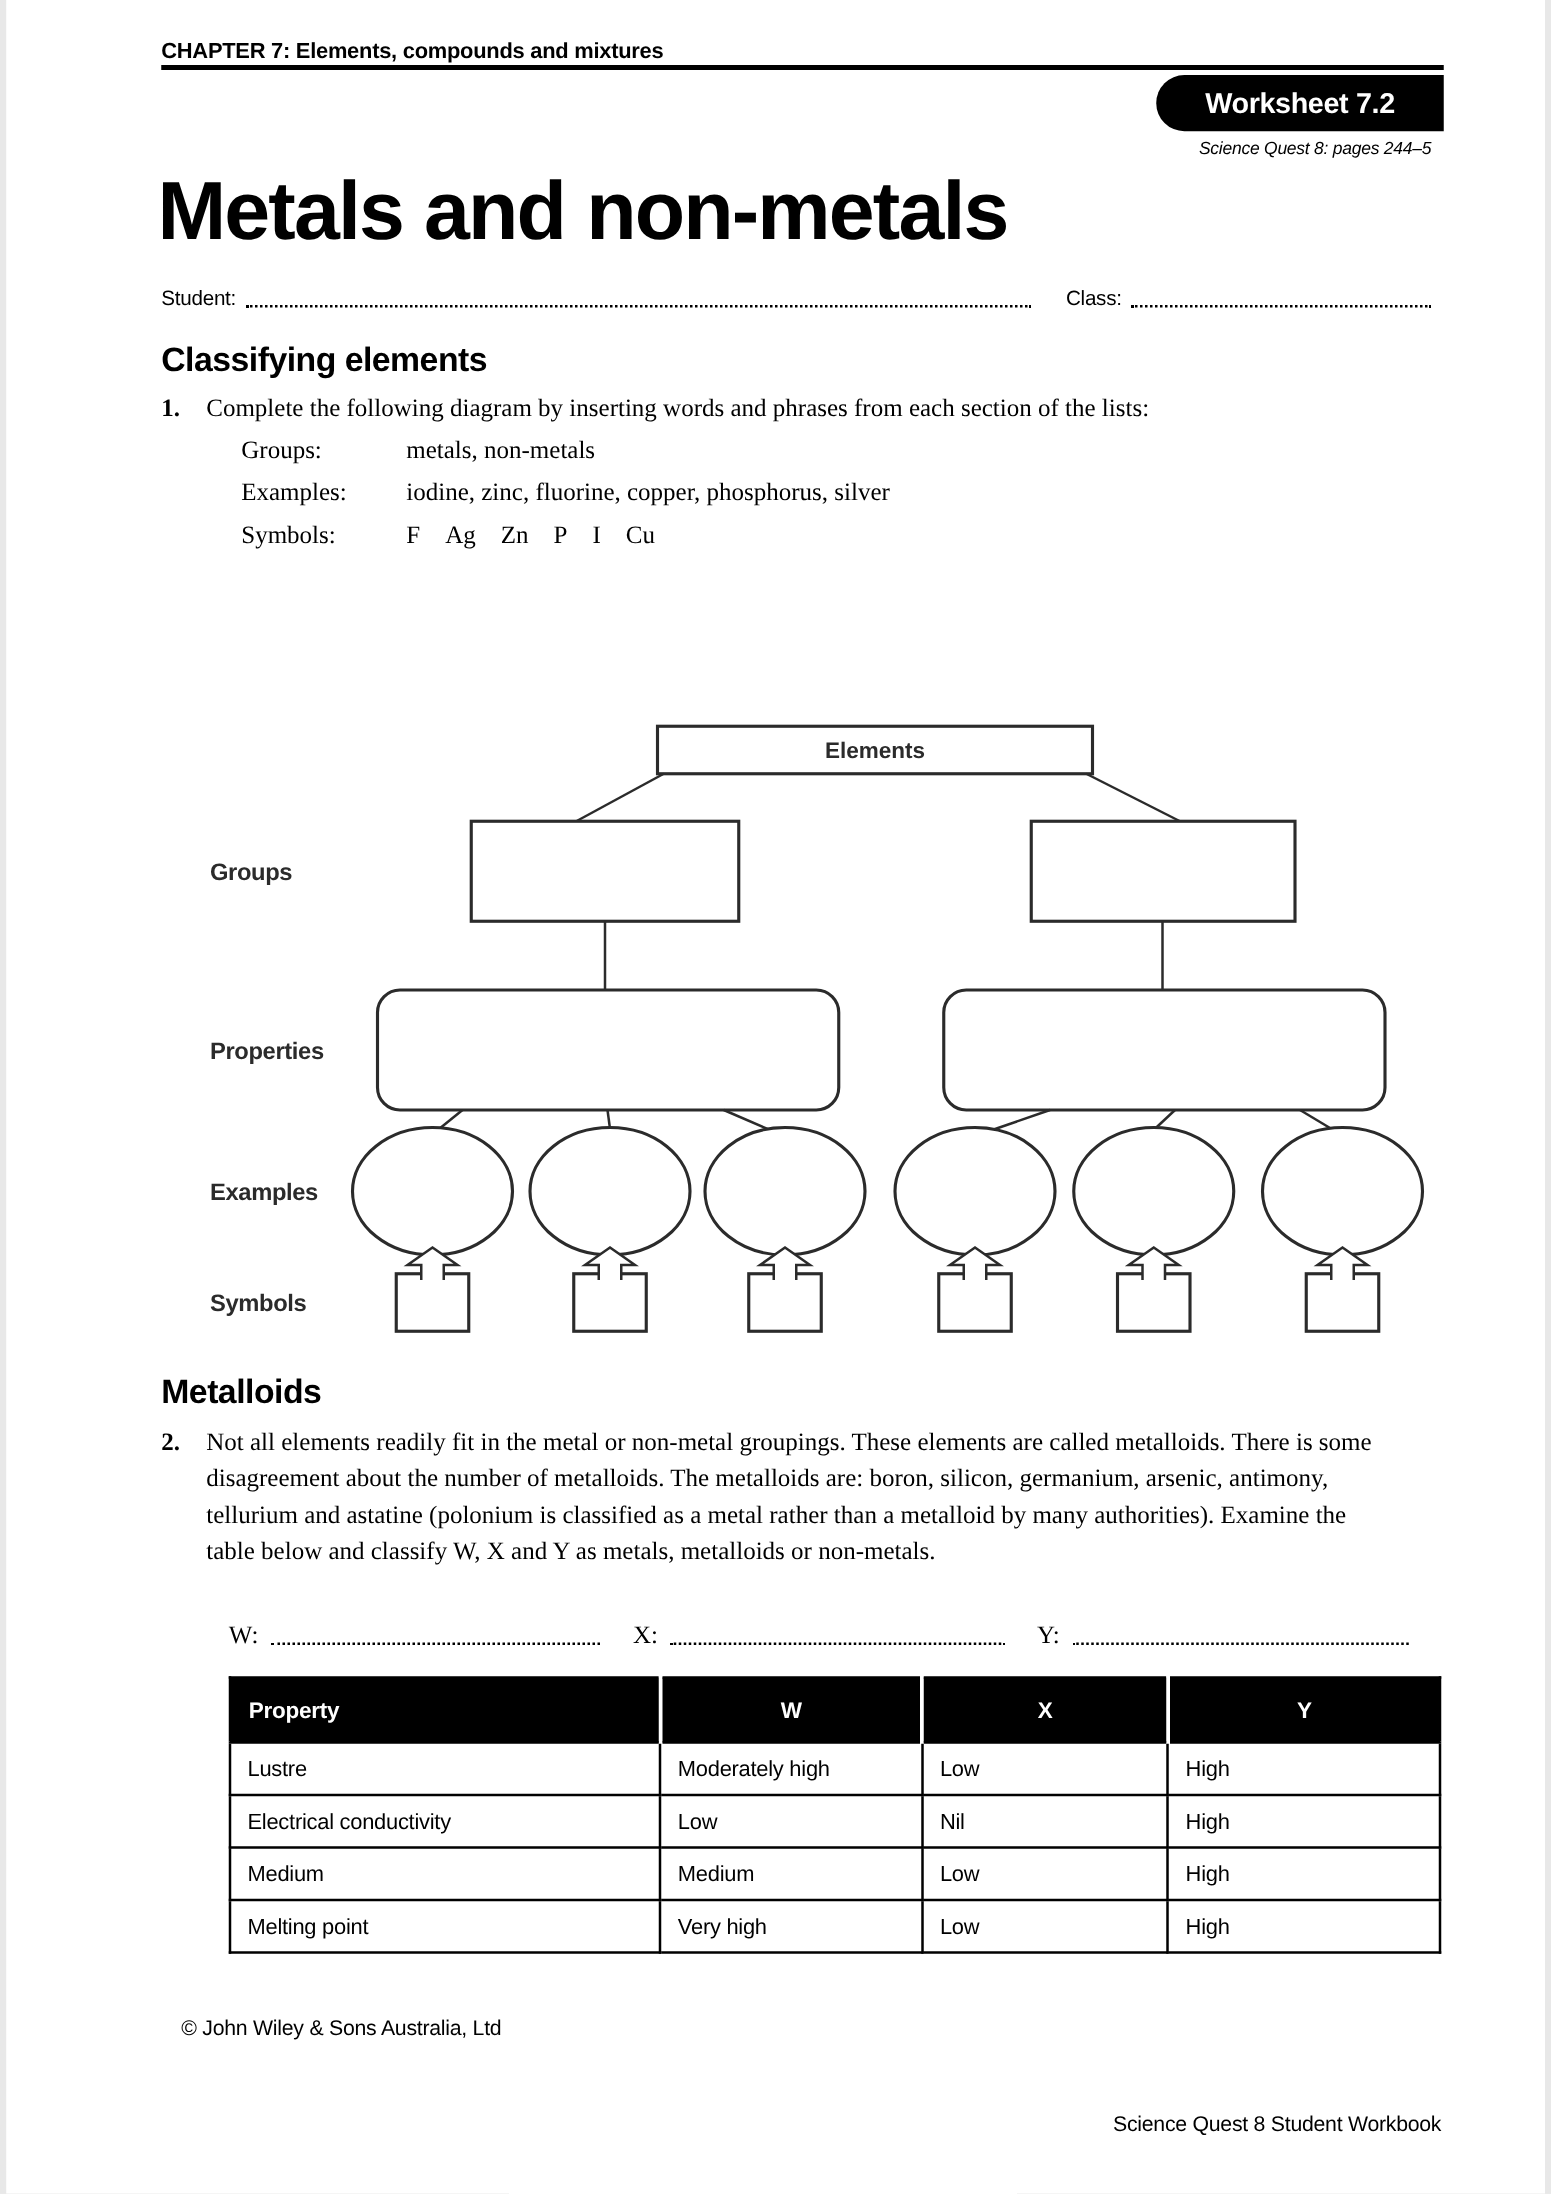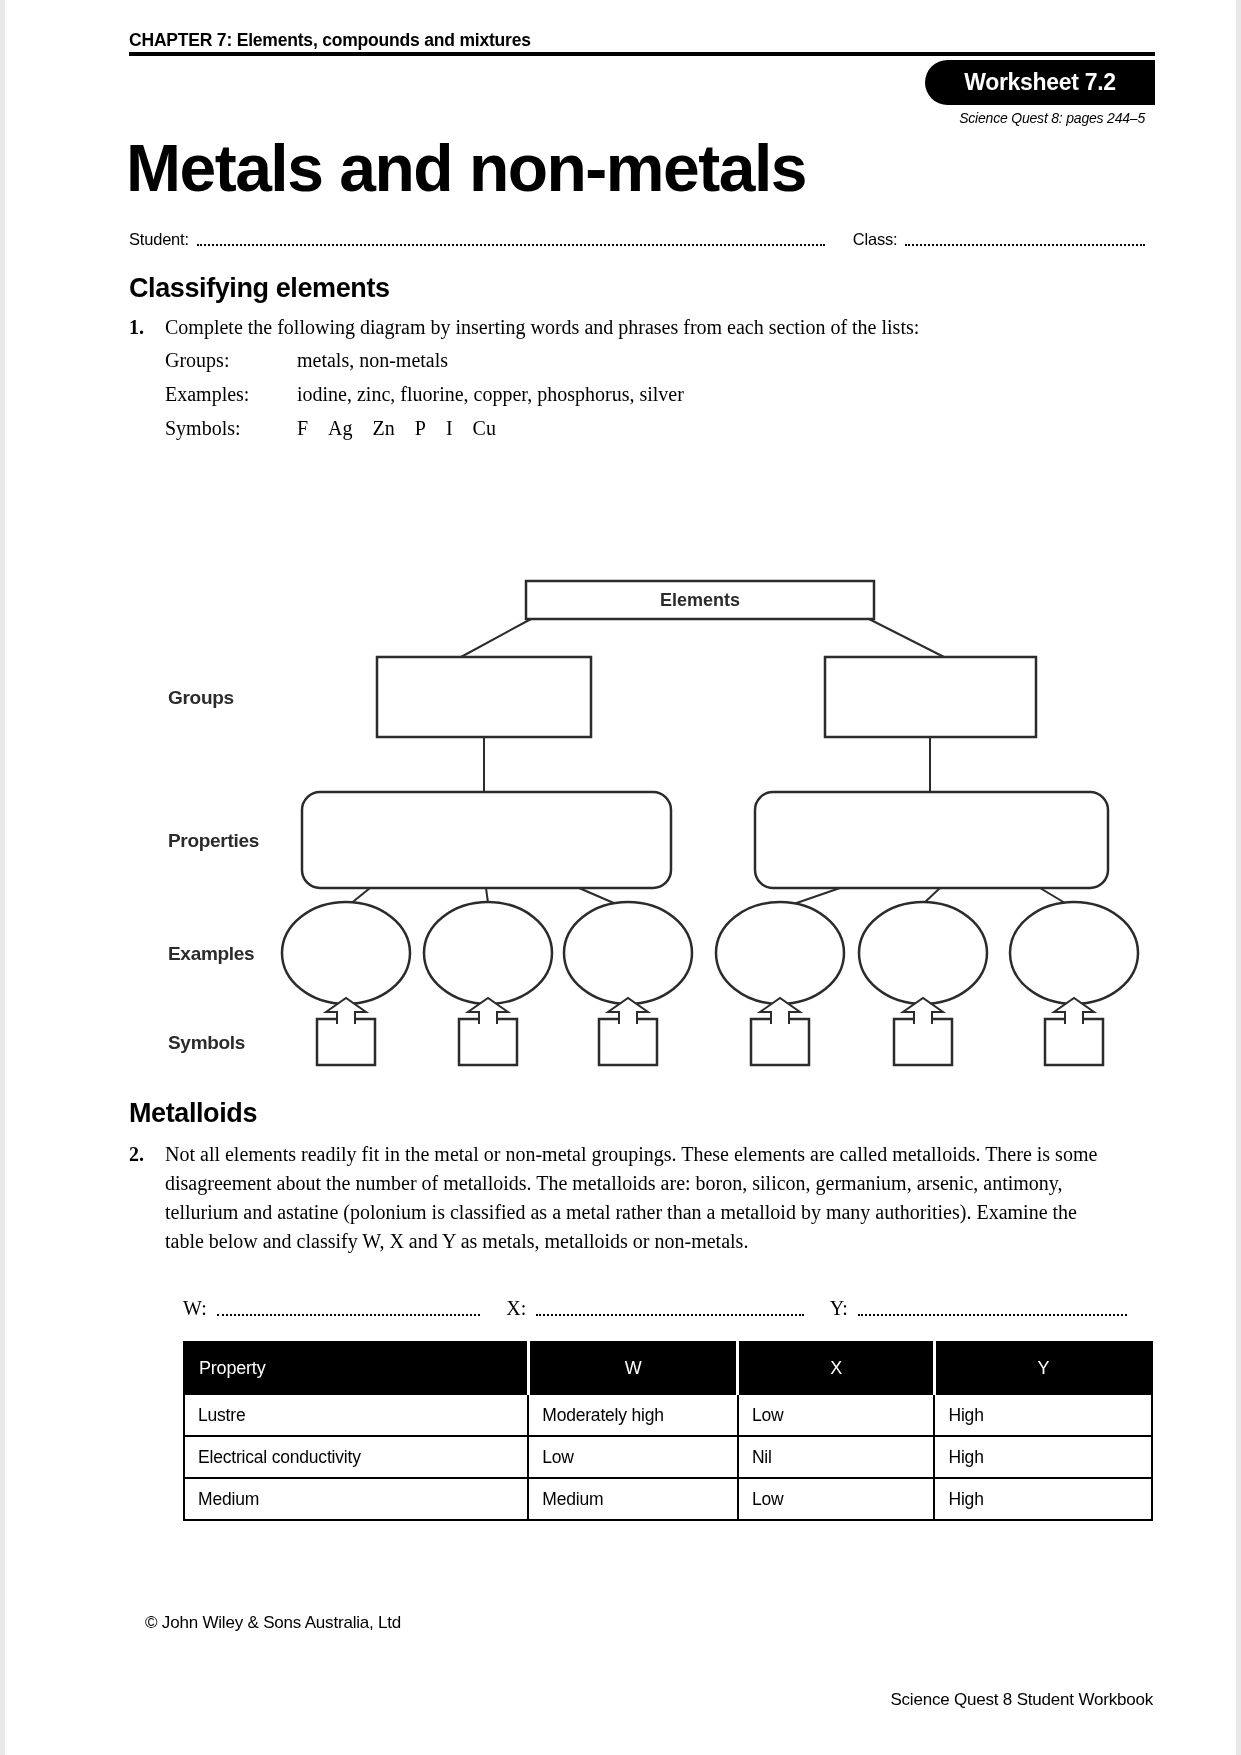"Groups:" .list-row { justify-content: none -> flex-end }
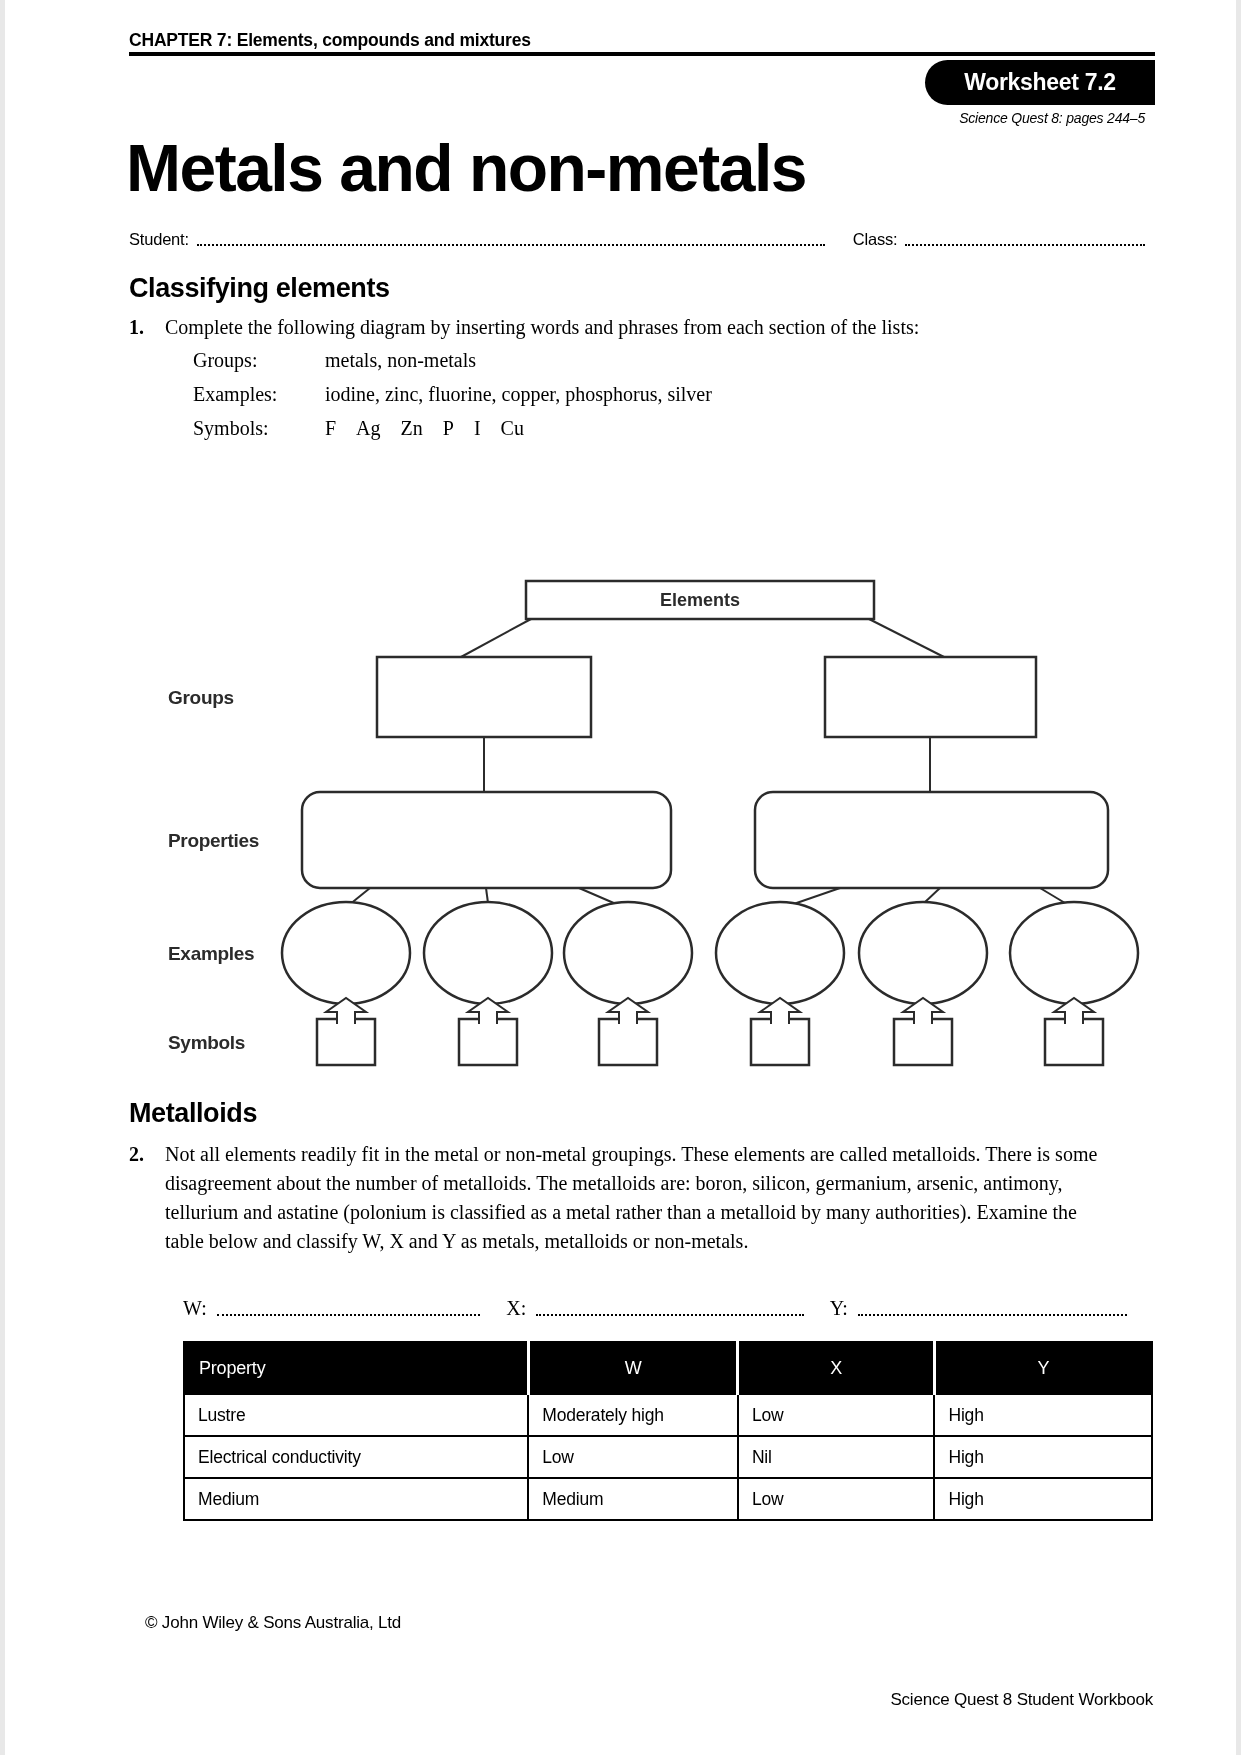"Property" .wtable th { font-weight: normal -> bold }
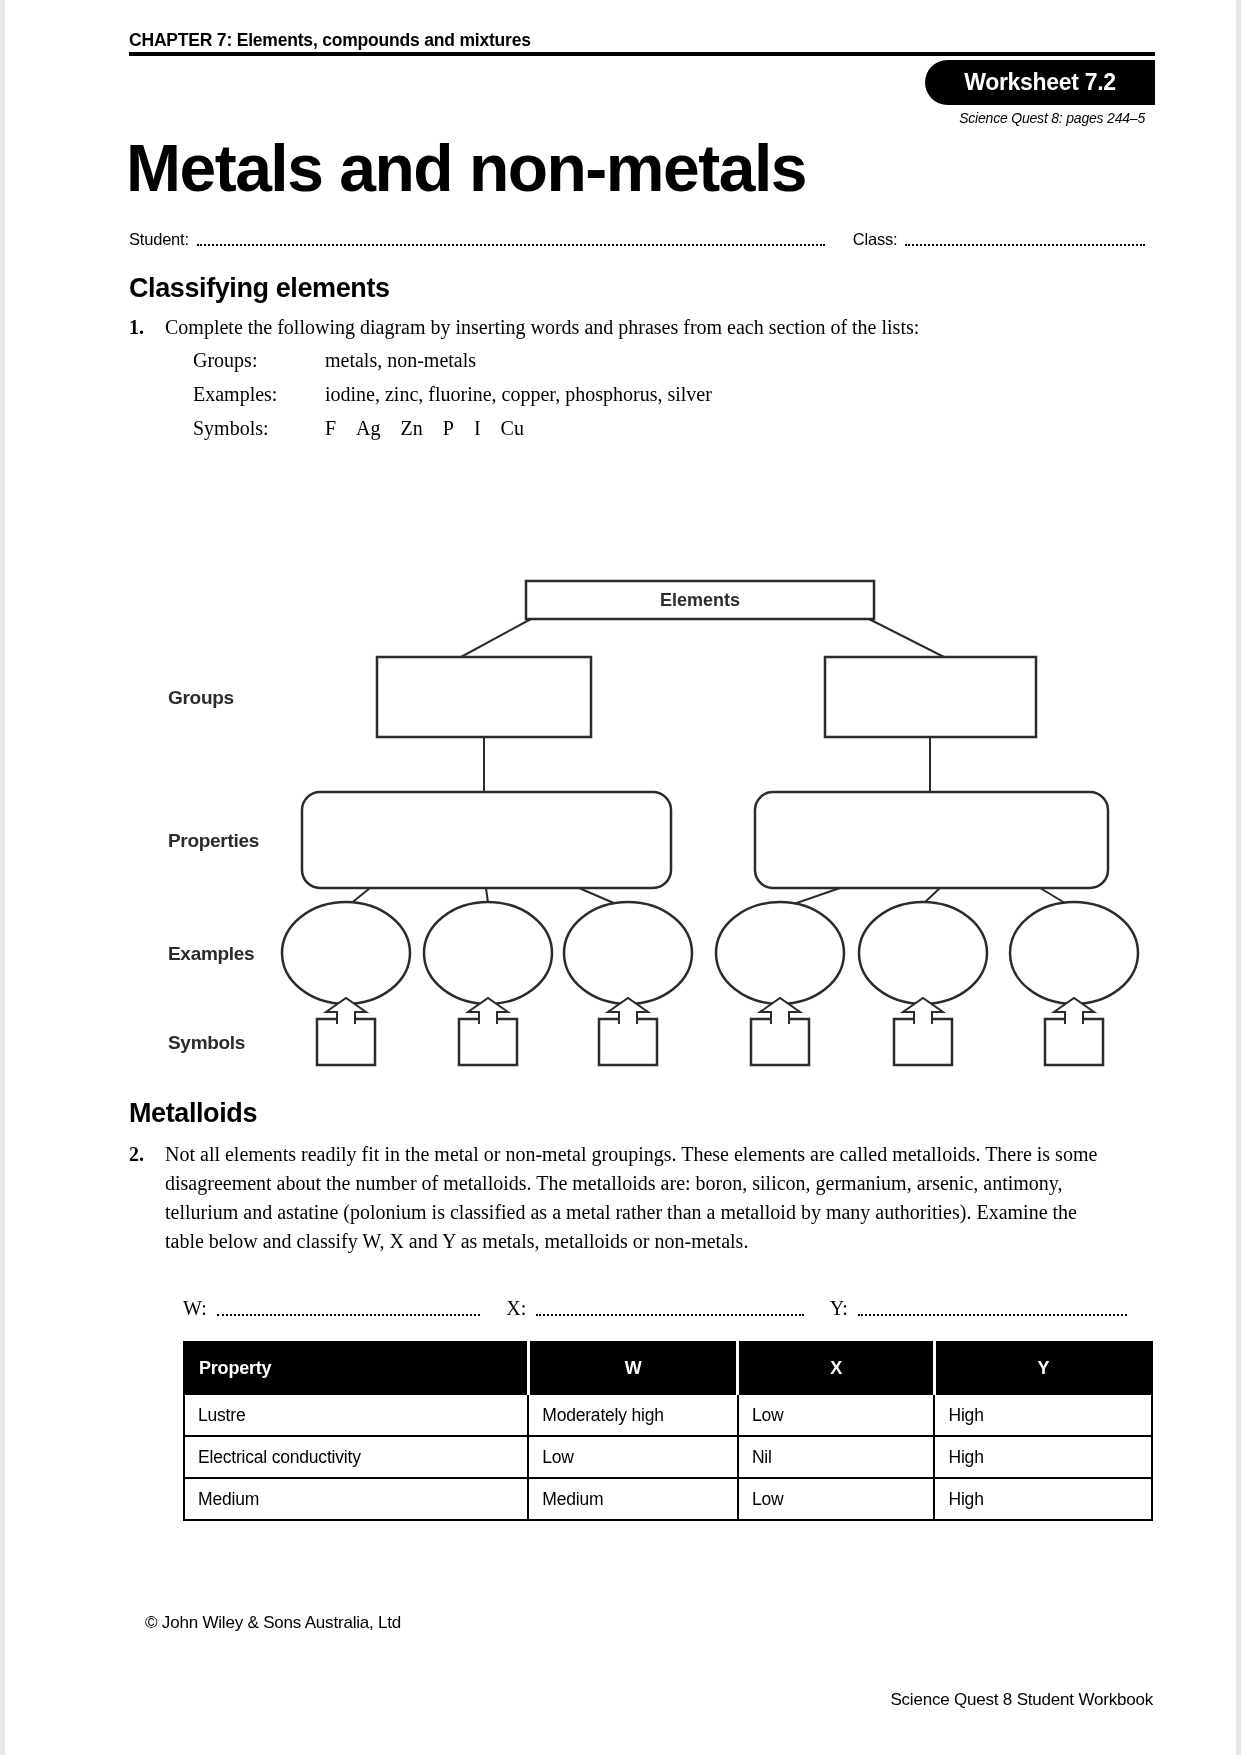"Melting point" tr { html: none -> <tr> <td>Melting point</td> <td>Very high</td> <td>Low</td> <td>High</td> </tr> }
